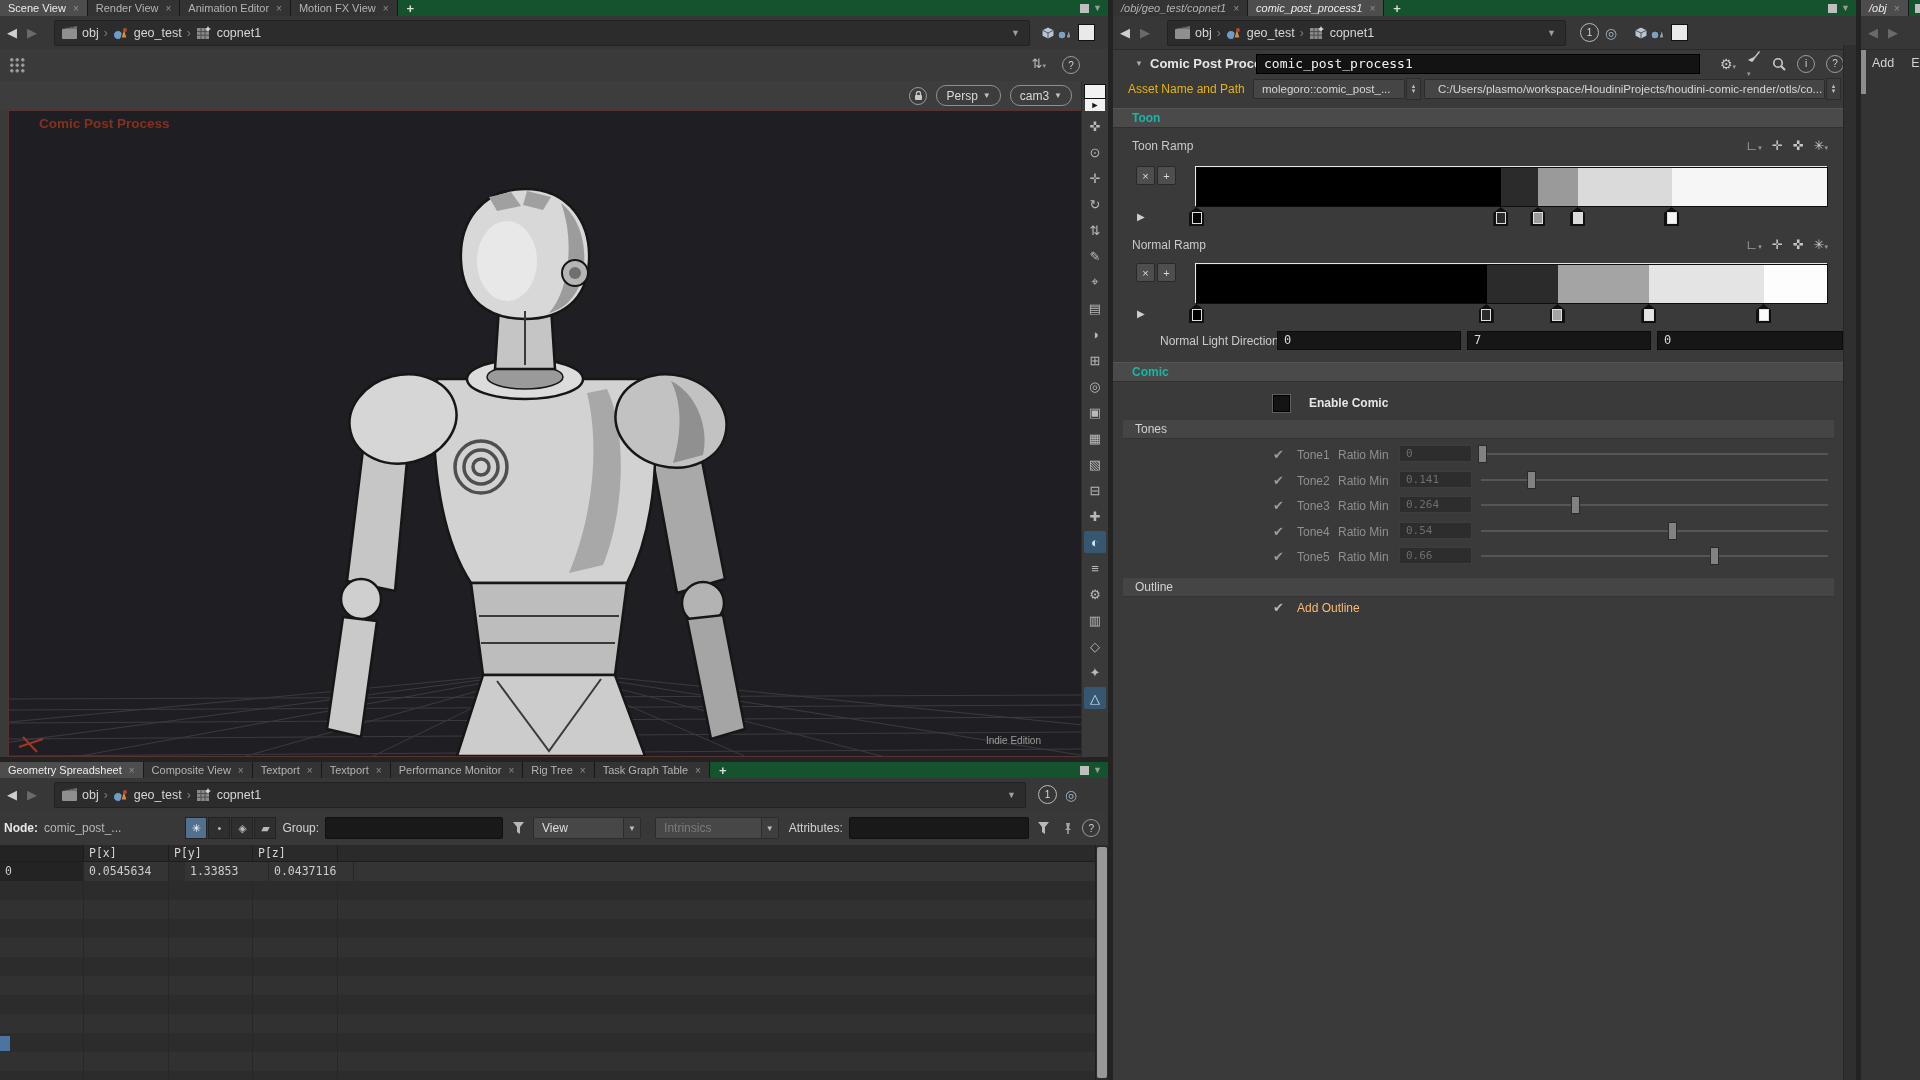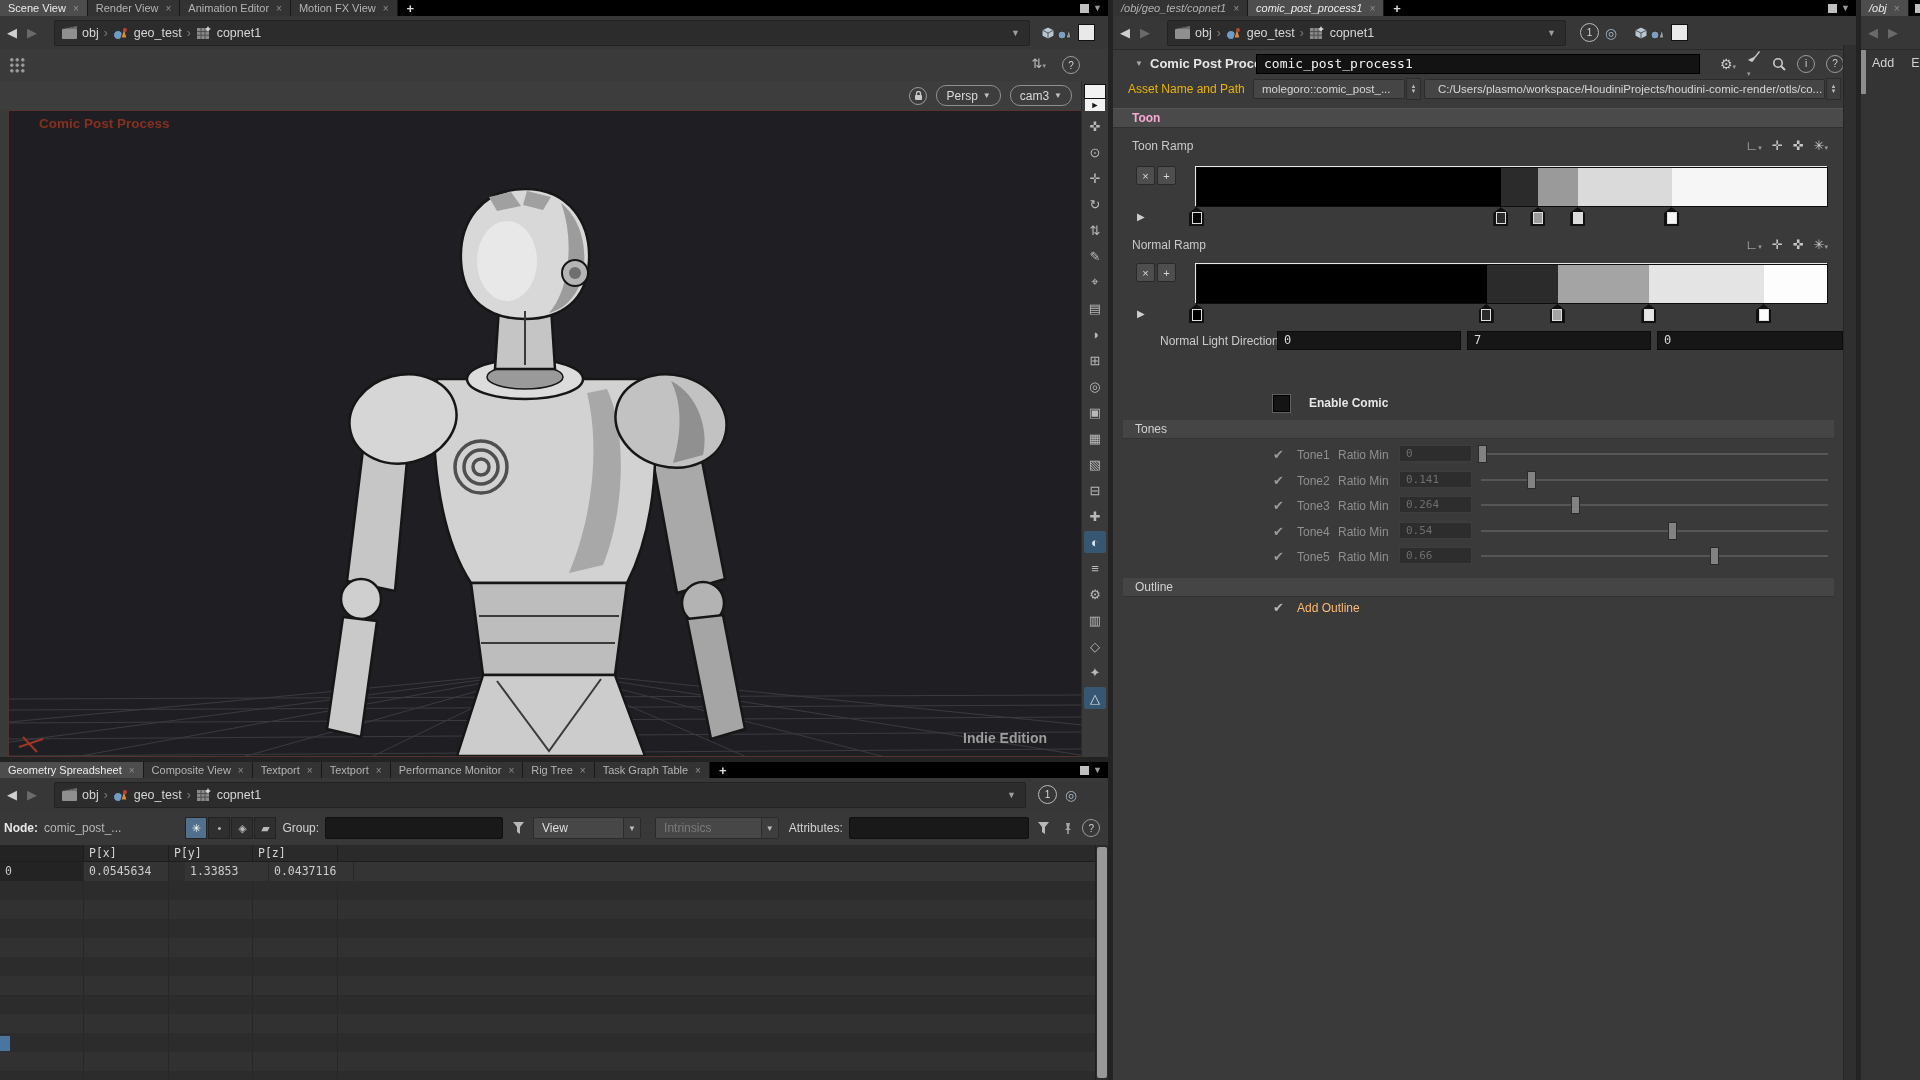"Scene View" .tabbar { background: #000000 -> #14532d }
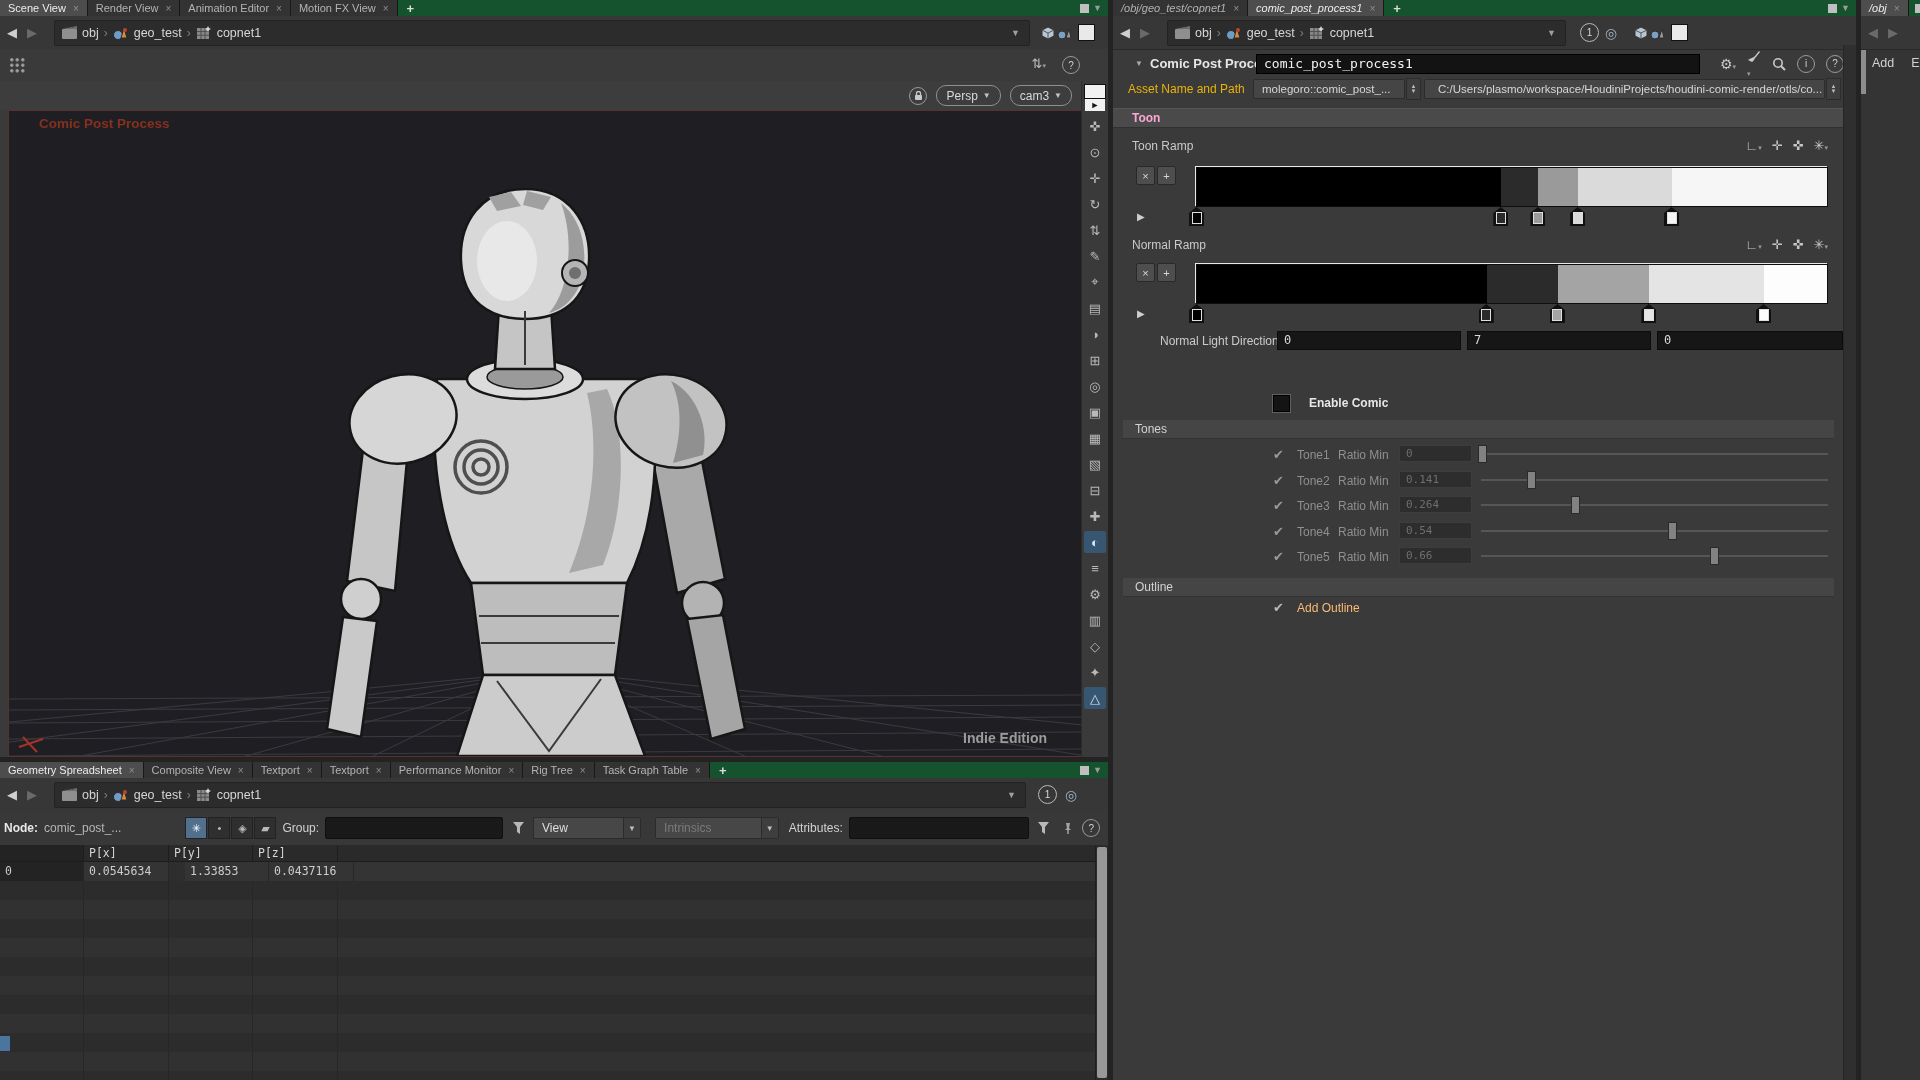"Toon" .sec-header { color: #f9a8d4 -> #14b8a6 }
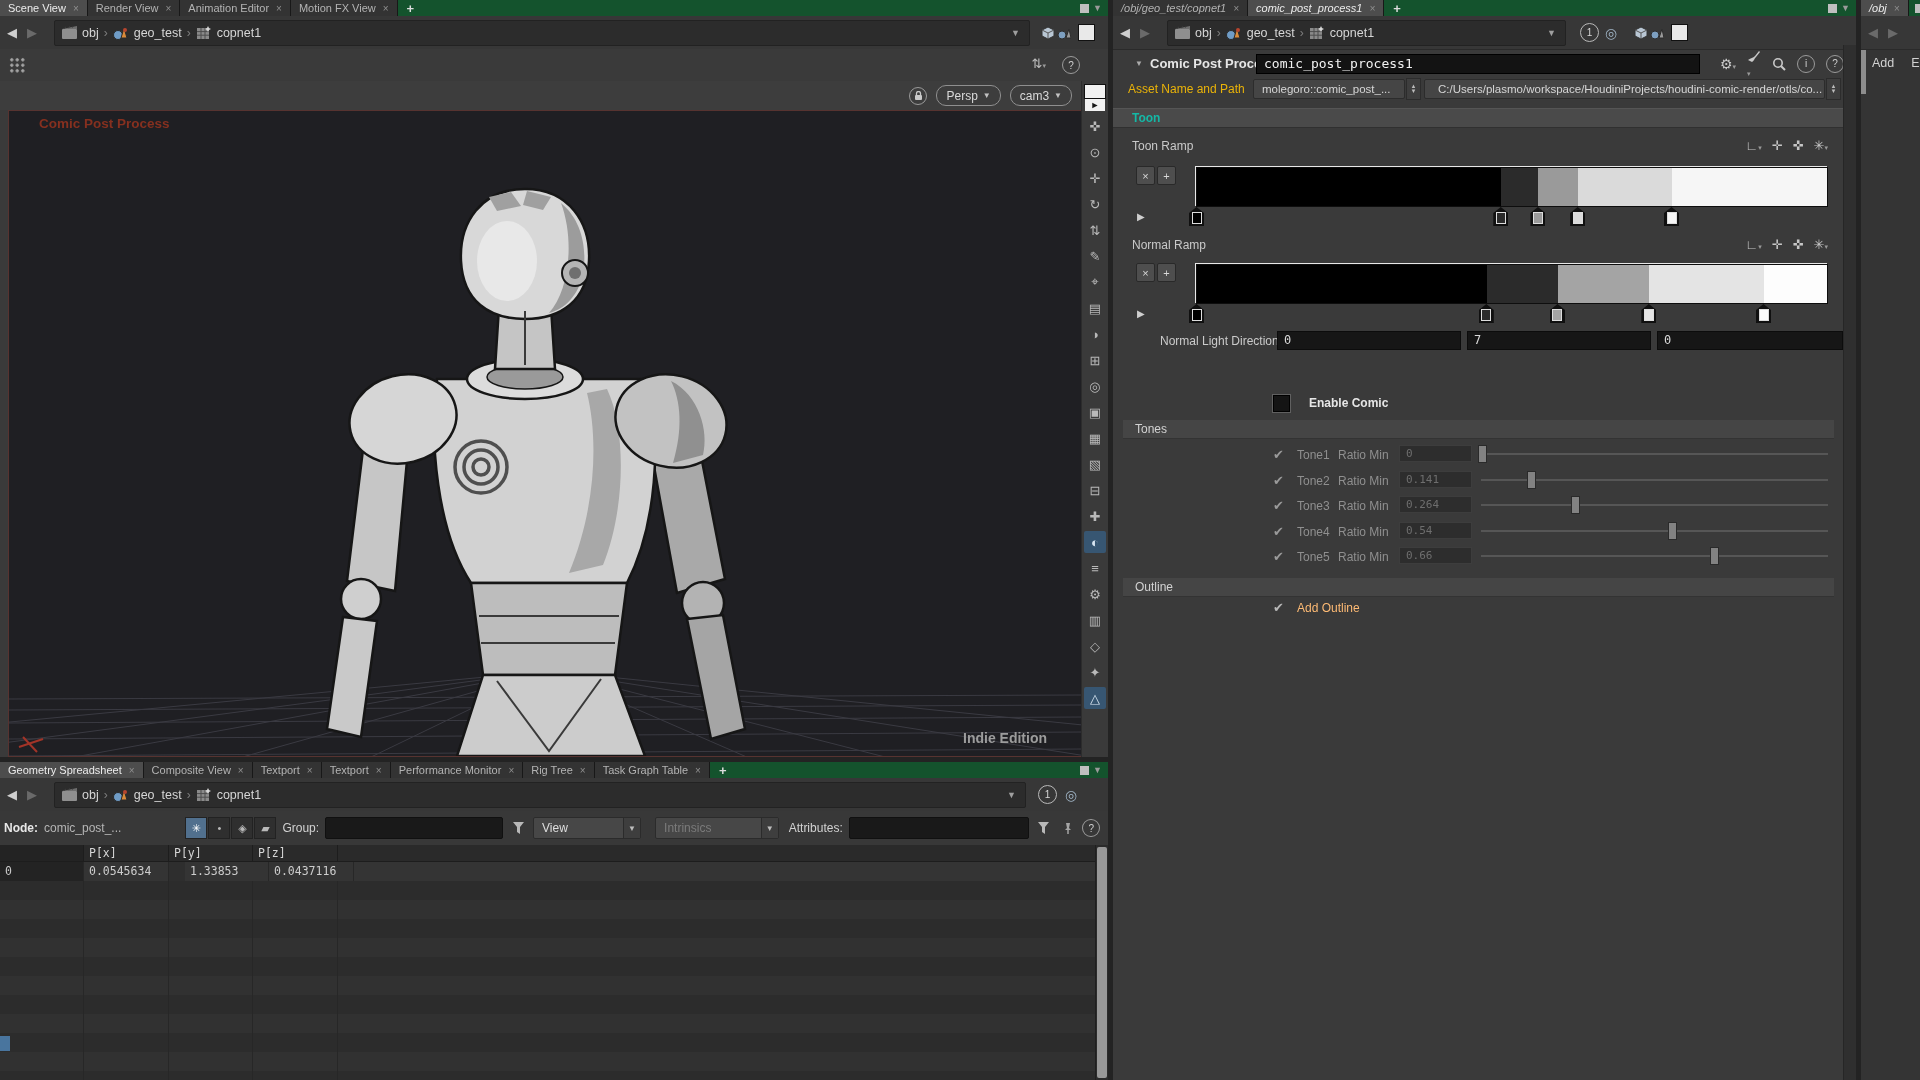"Comic" div.sec-header { html: none -> <div>Comic</div> }
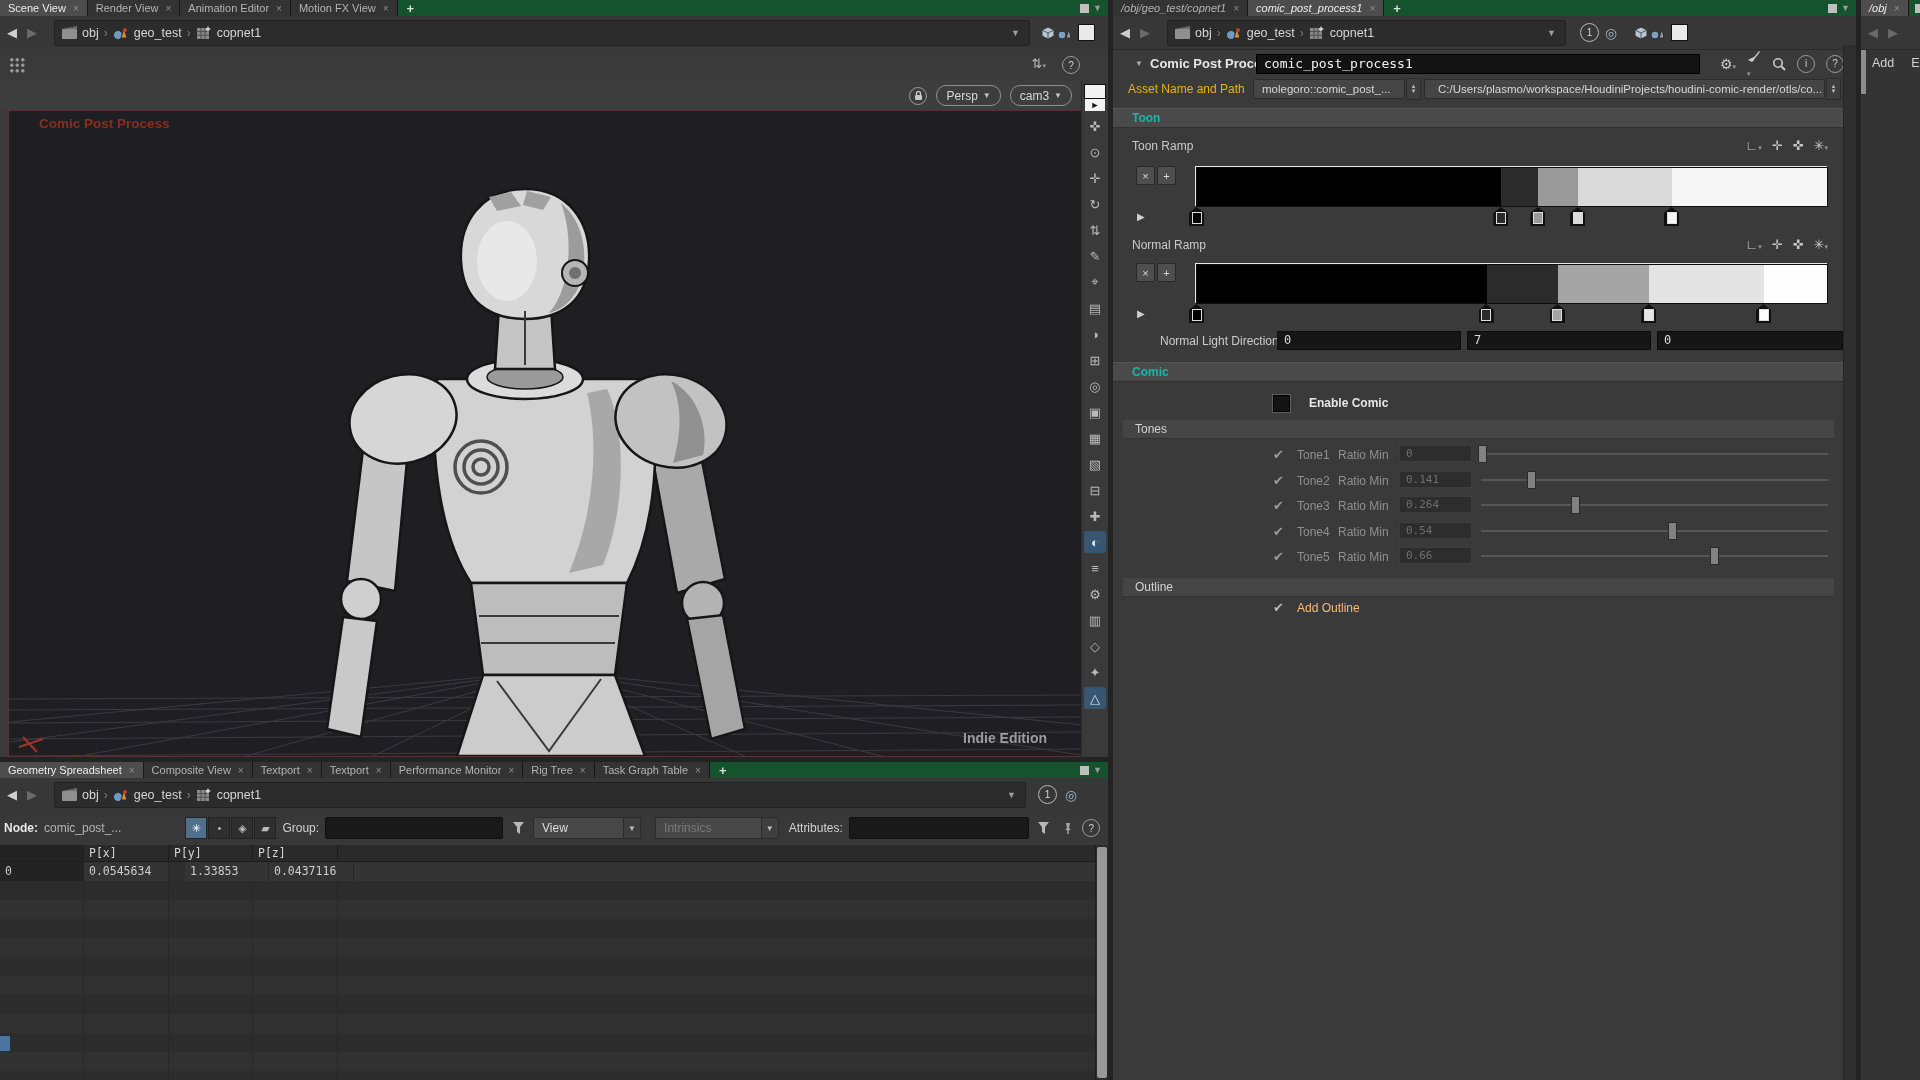"Indie Edition" #vp-watermark { font-size: 14px -> 10px; font-weight: bold -> none; right: 34px -> 40px }
